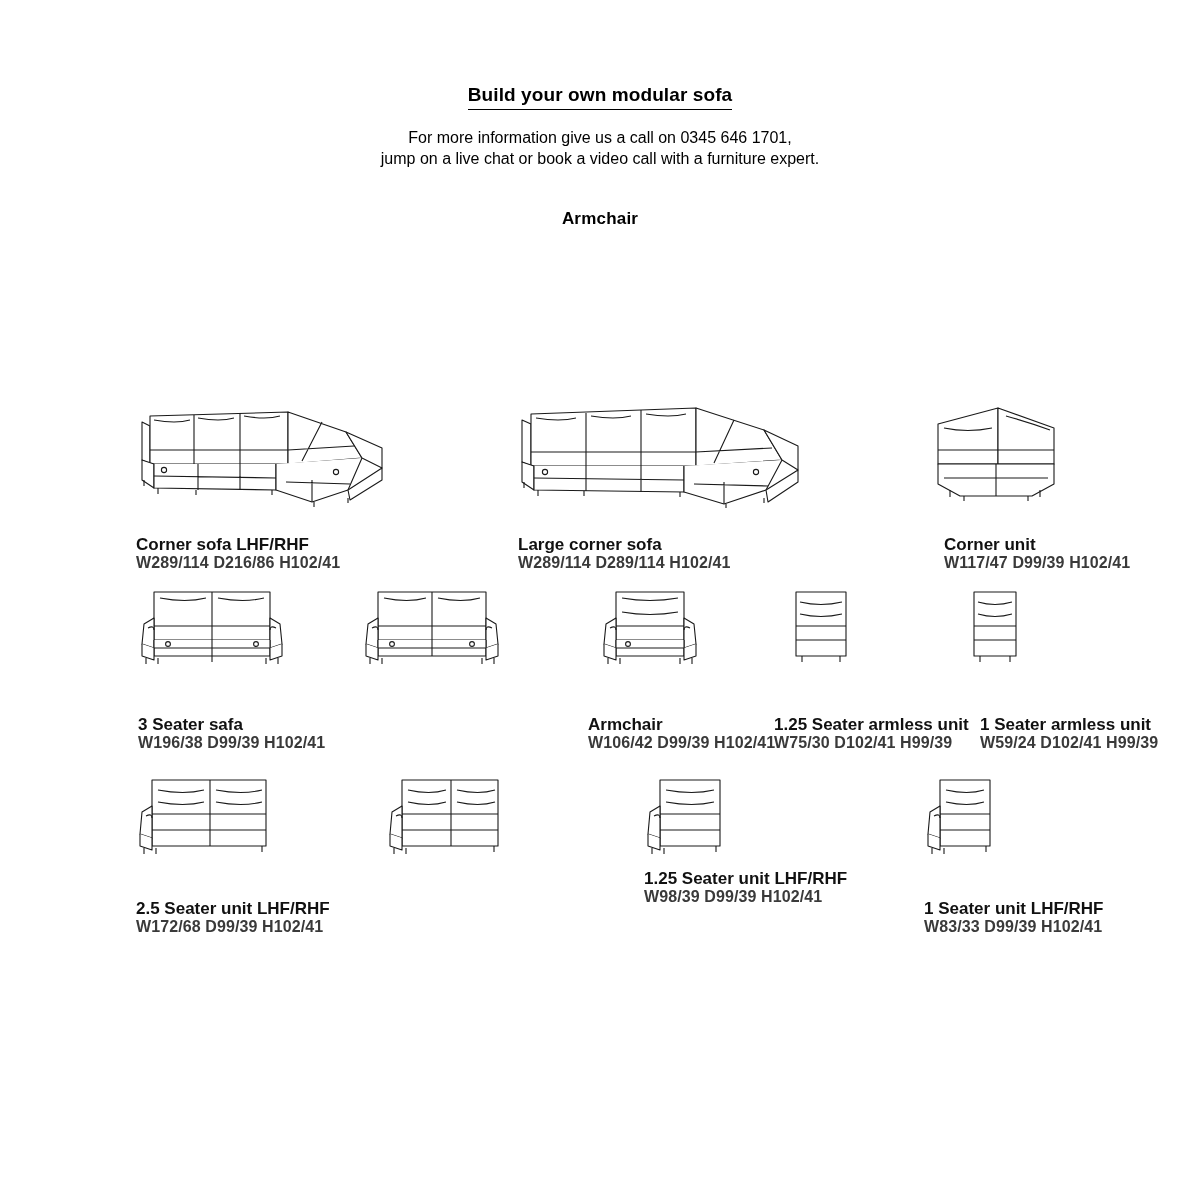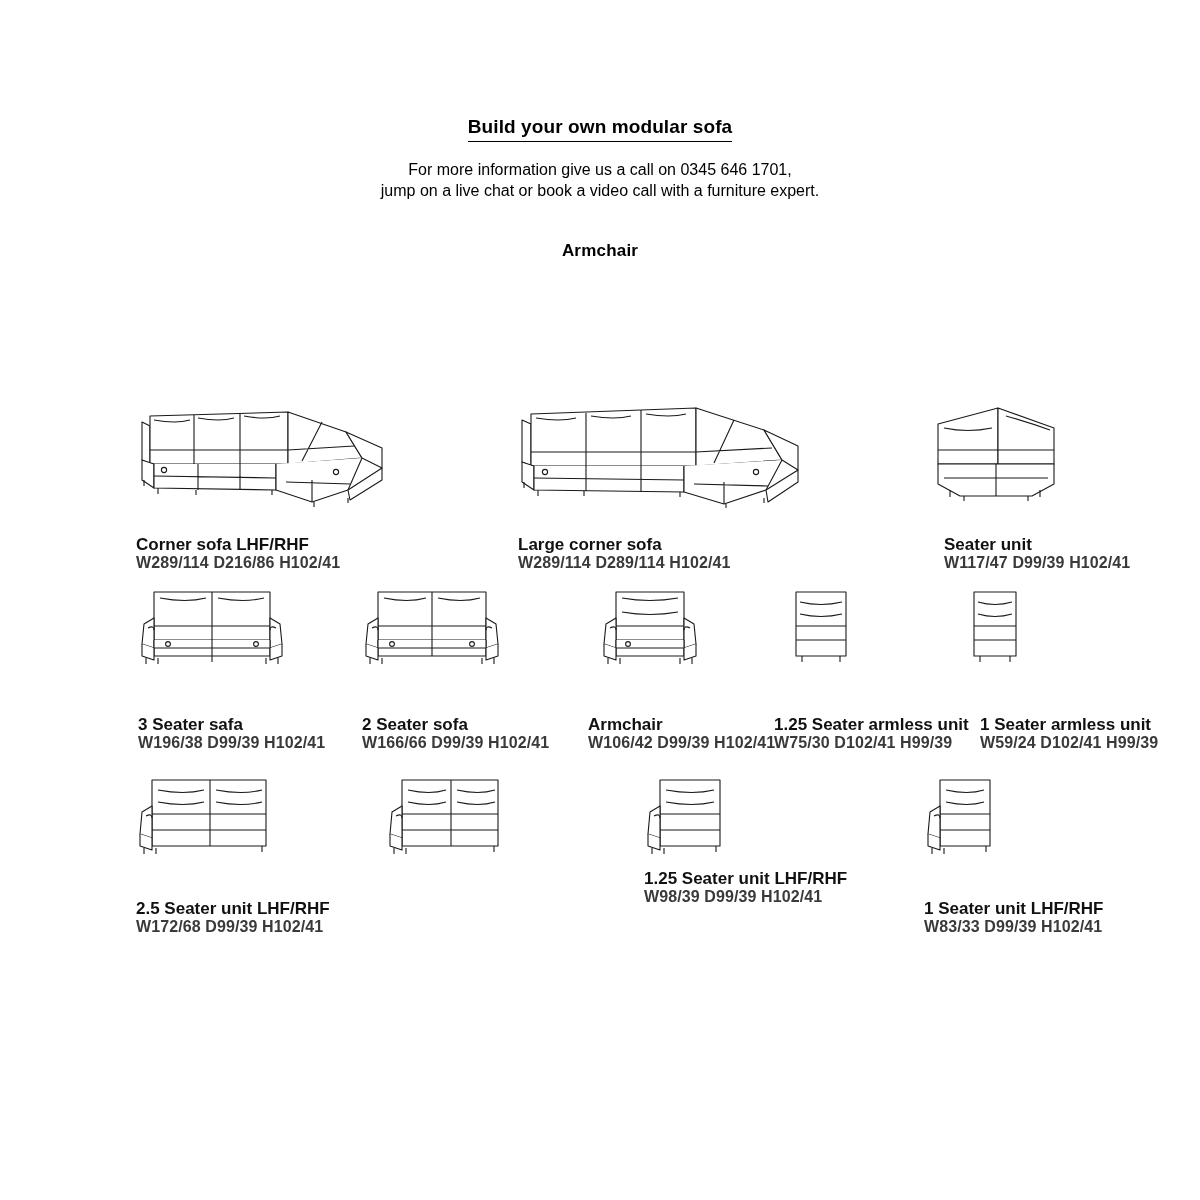"Build your own modular sofa" .header { padding-top: 116px -> 84px }
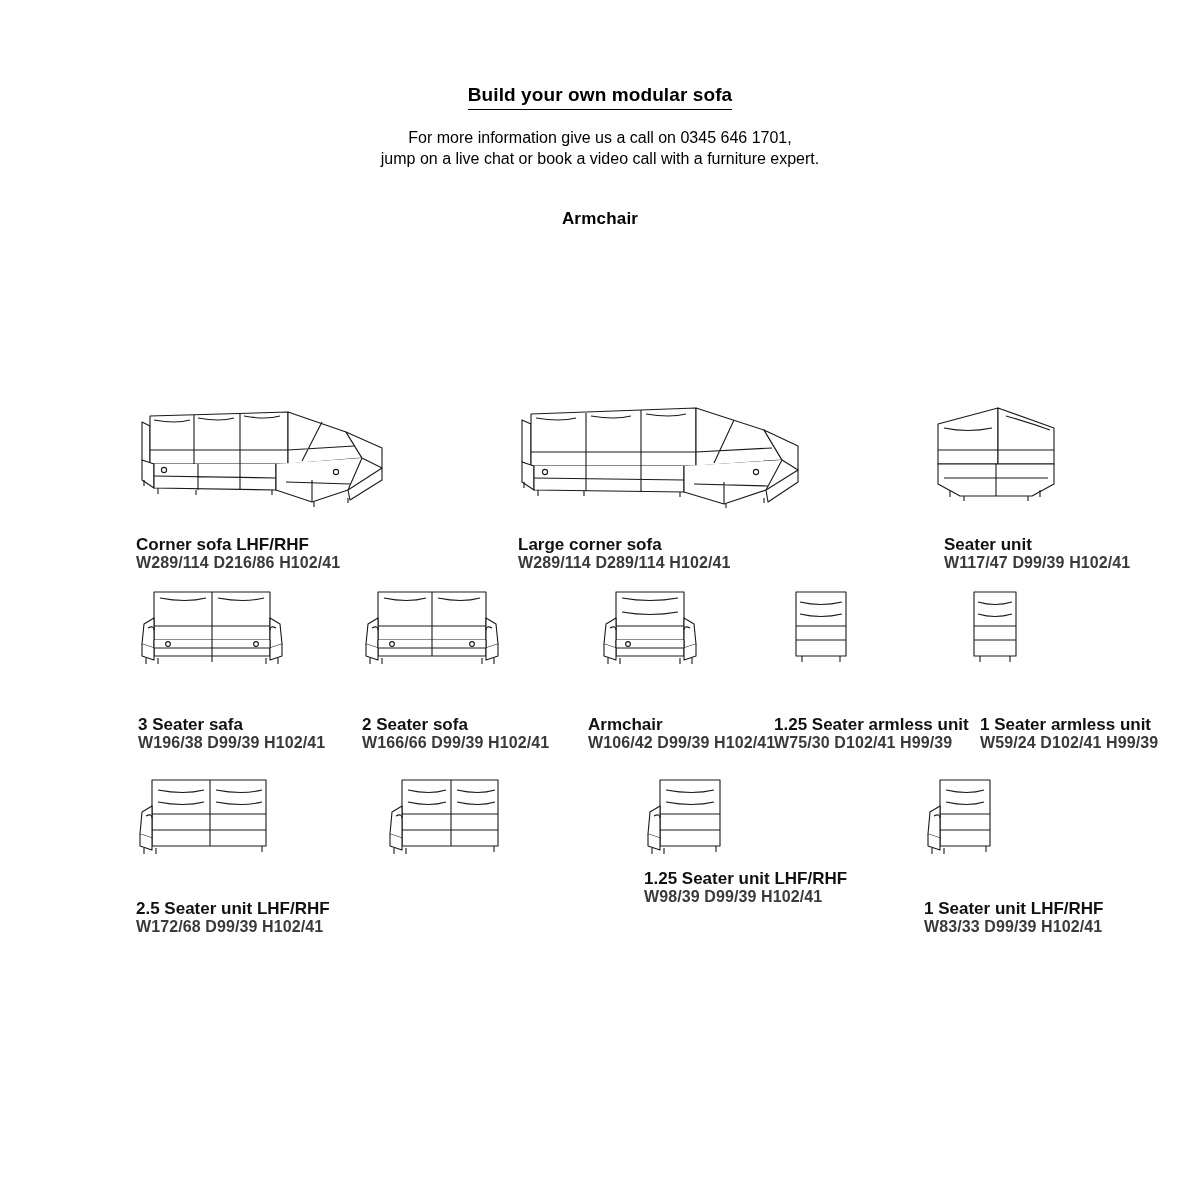"Seater unit" div.label { text: Seater -> Corner }
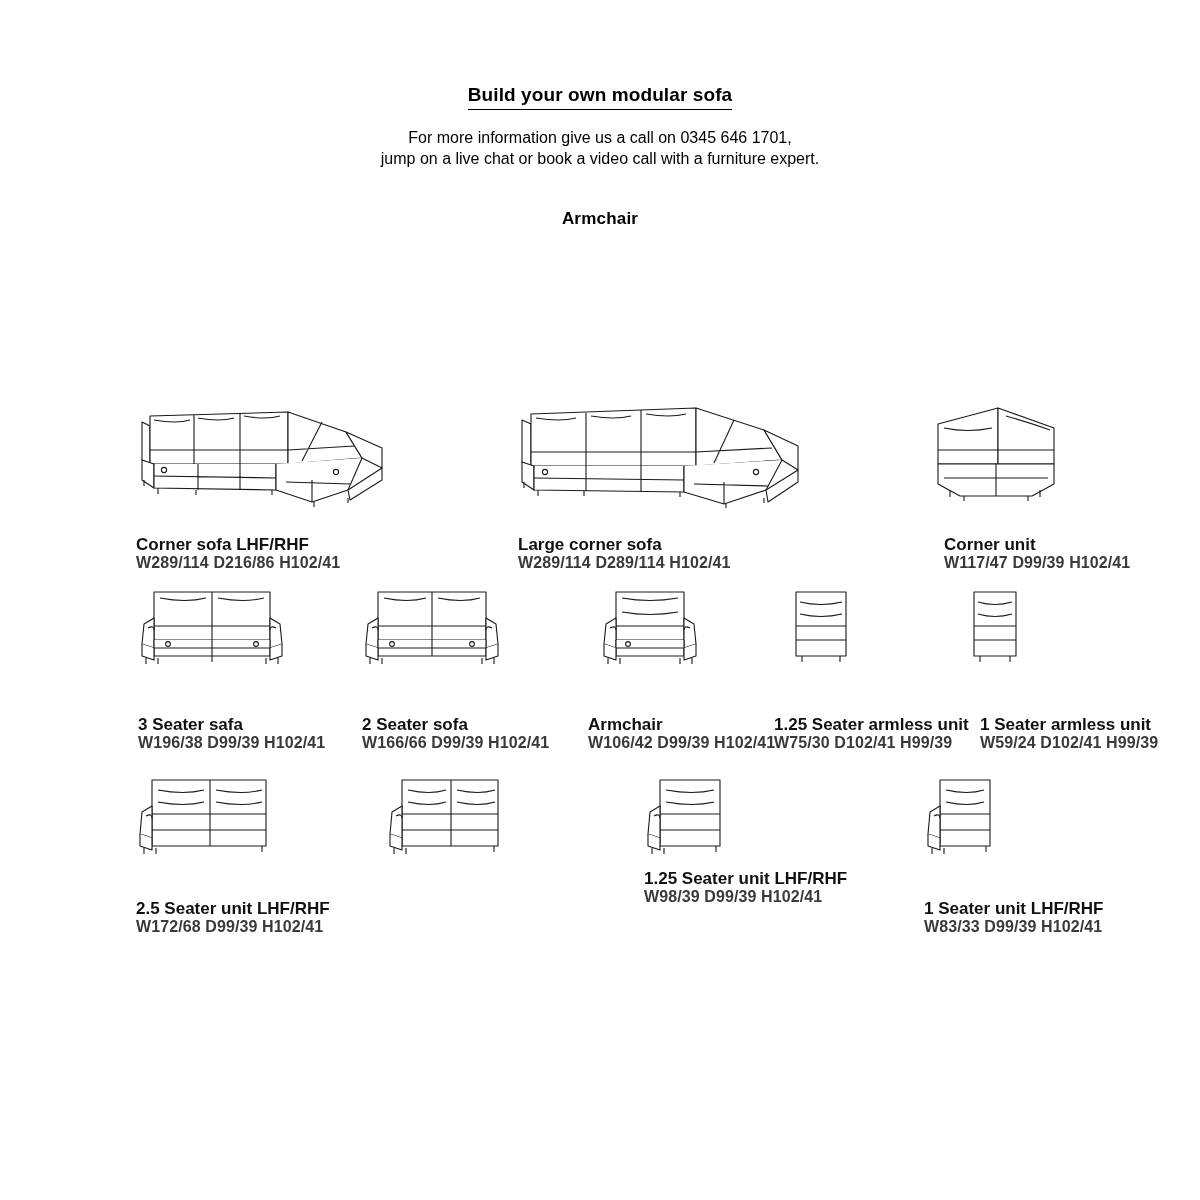"2 Seater sofa" div.caption { html: <div> <div>2 Seater sofa</div> <div>W166/66 D99/39 H102/41</div> </div> -> none }
